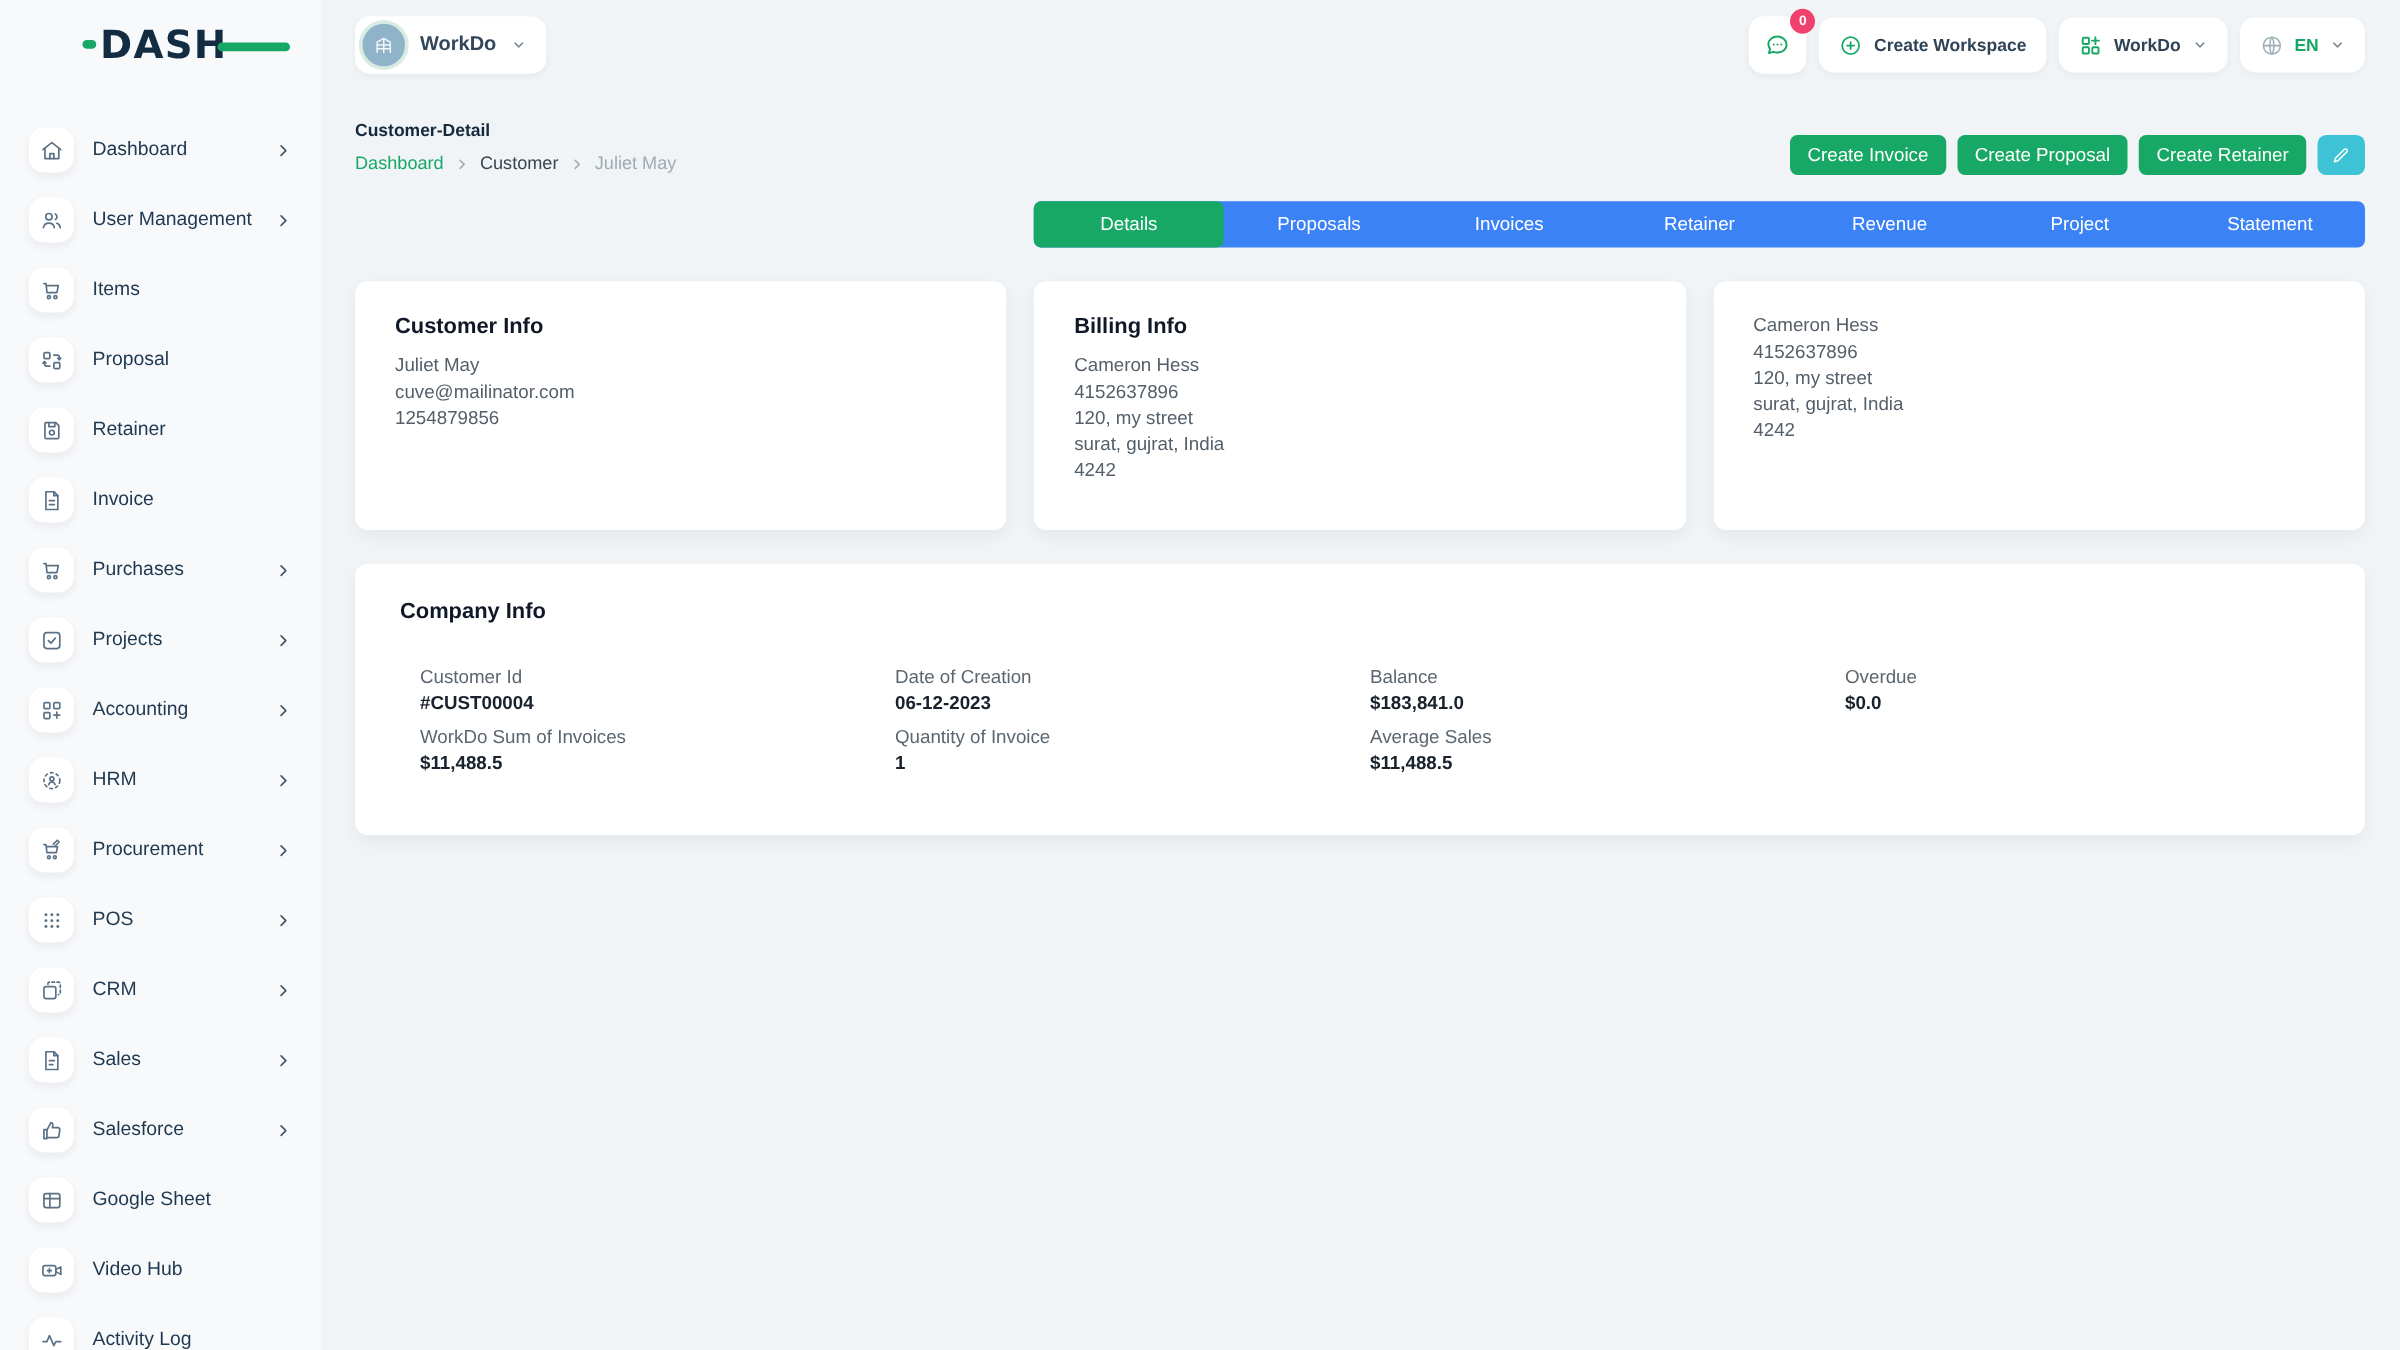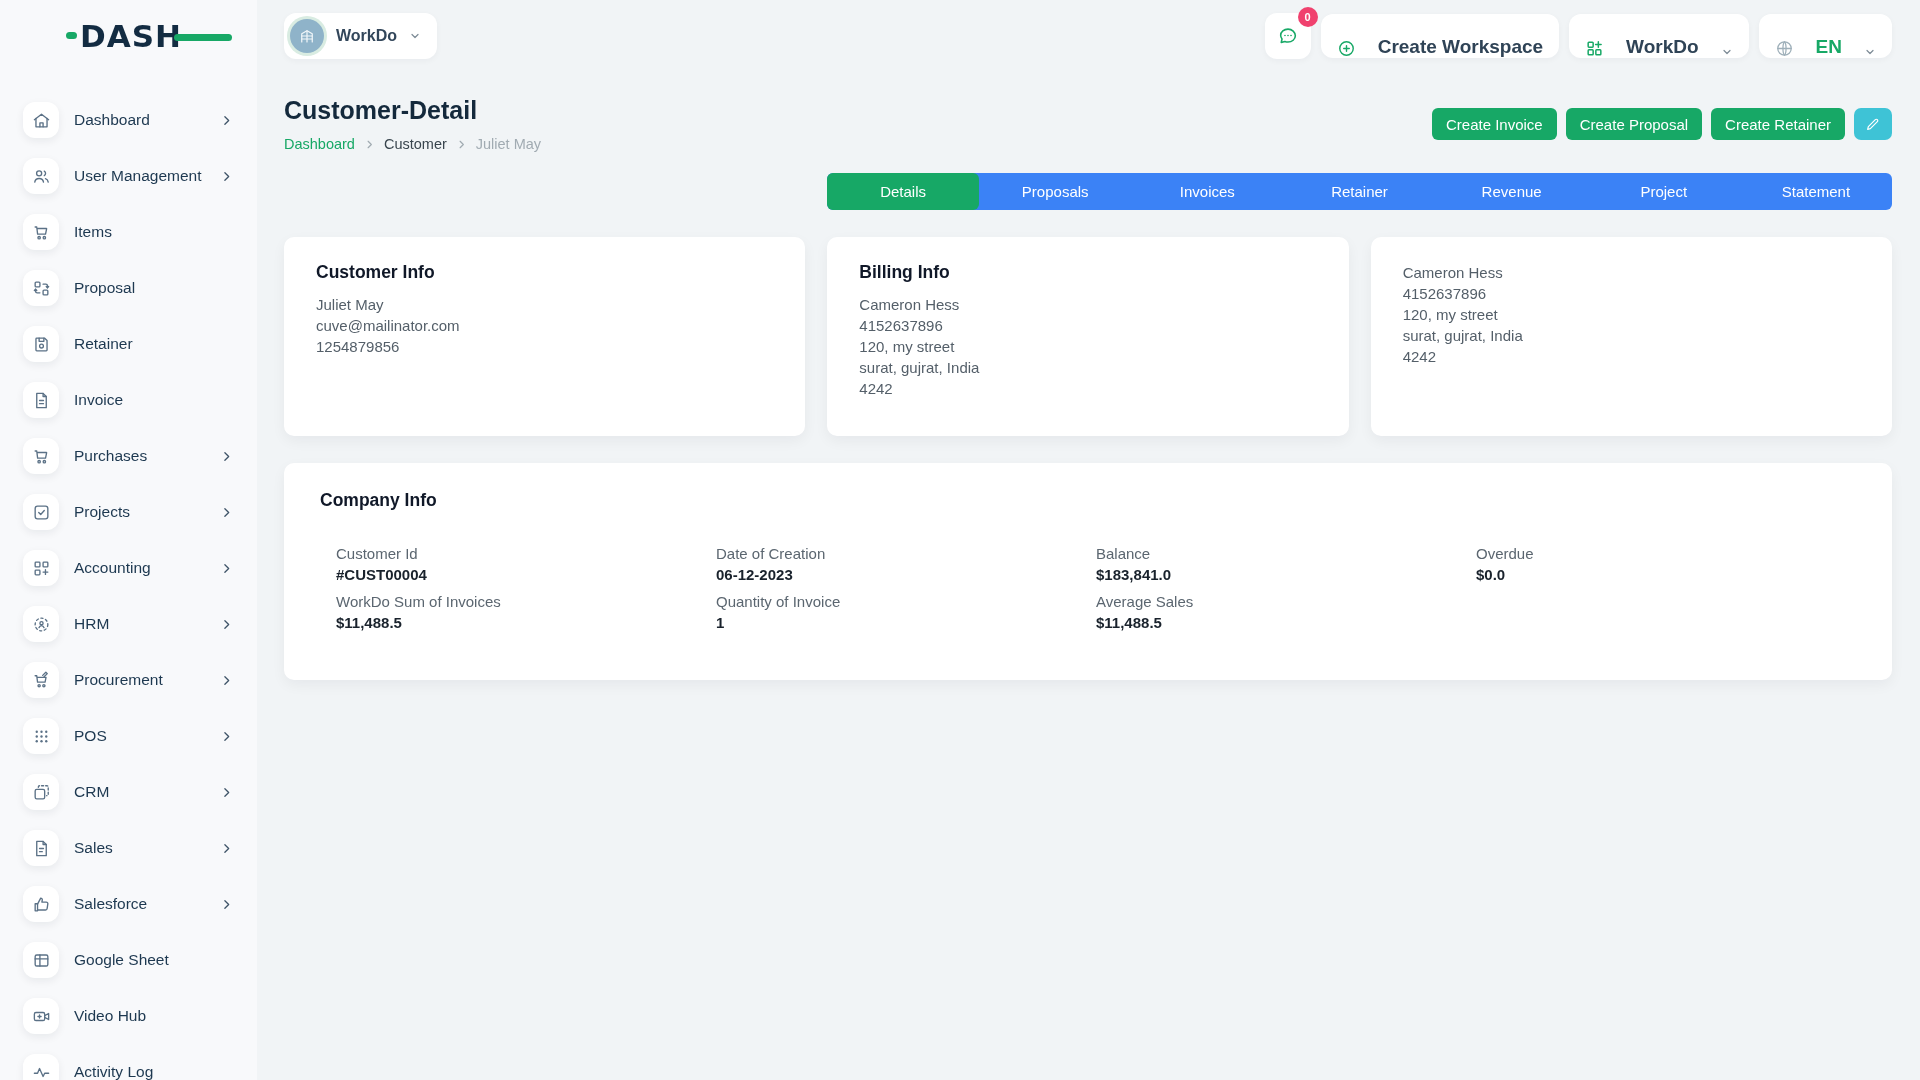"Create Workspace" .top-btn { align-items: flex-end -> none; font-size: 19px -> 14px; gap: 22px -> 9px }
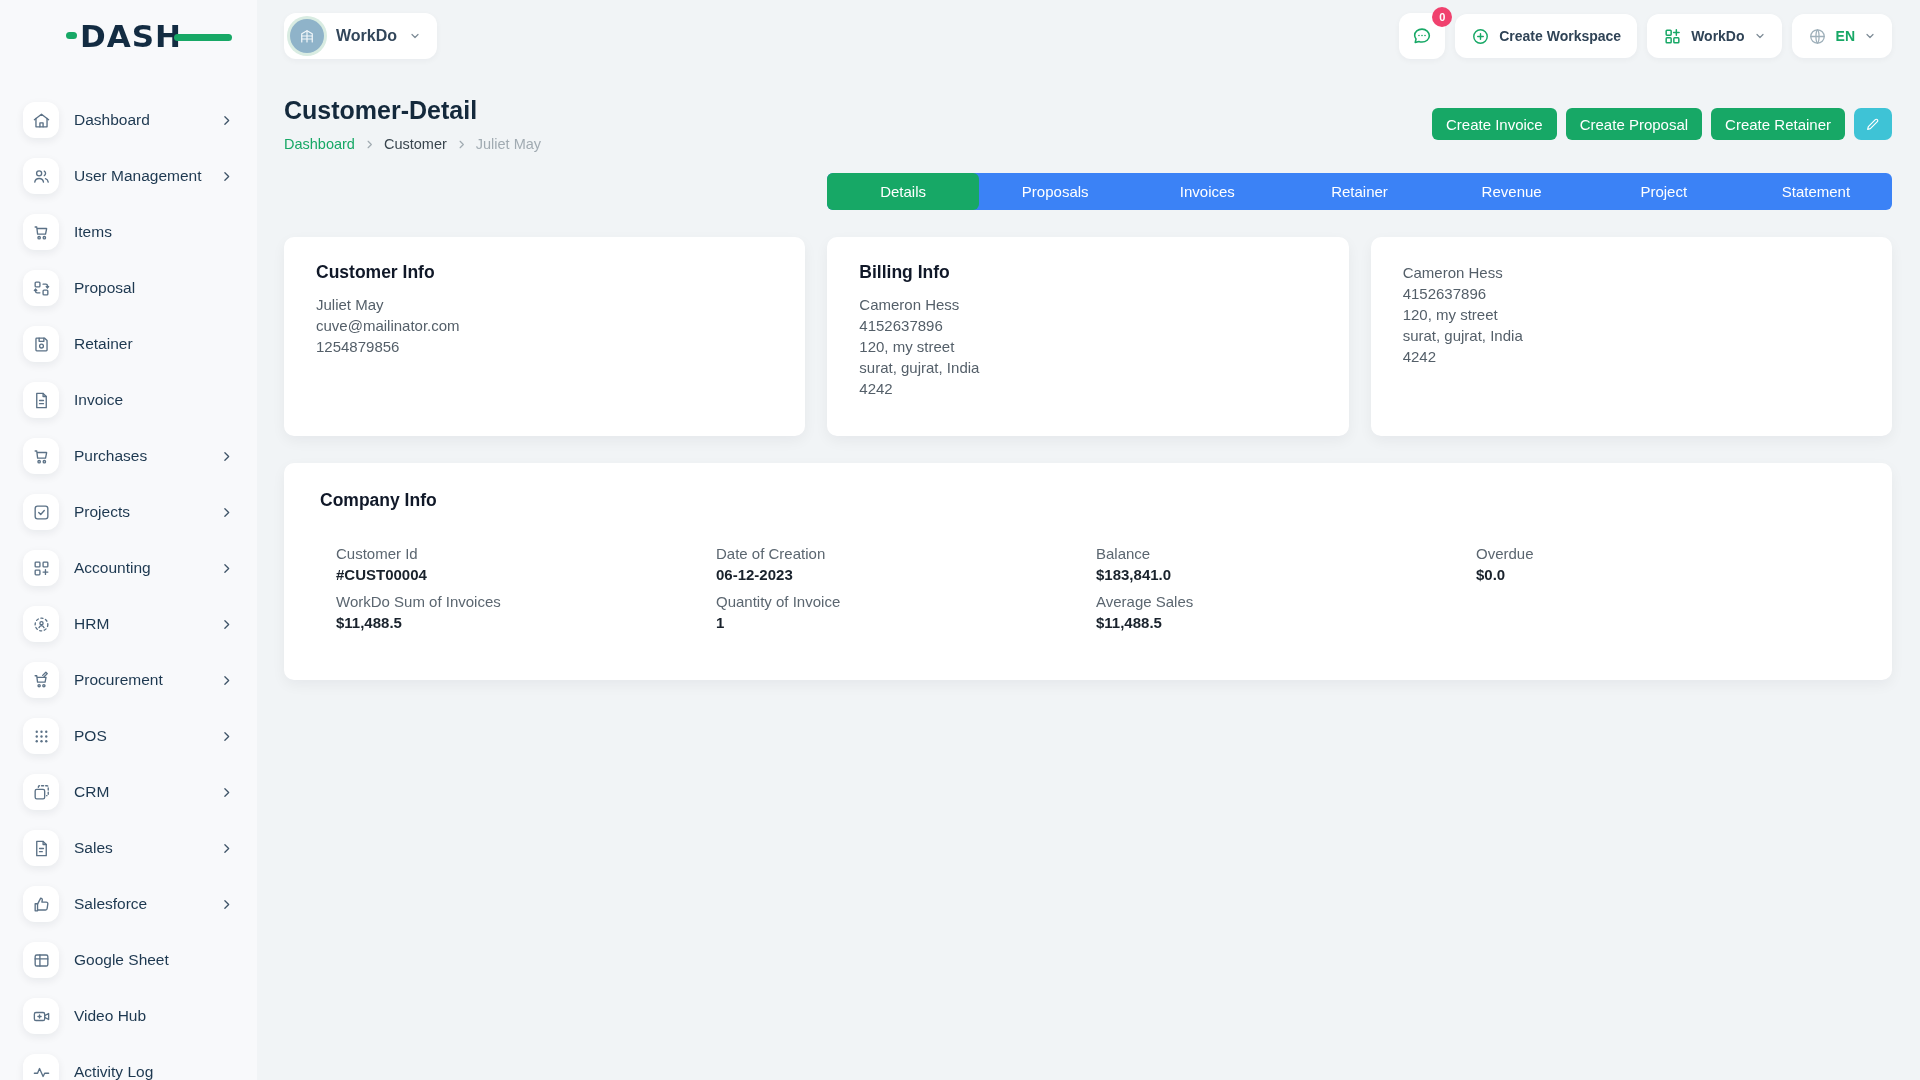"Customer-Detail" .page-title { font-size: 25px -> 14px }
